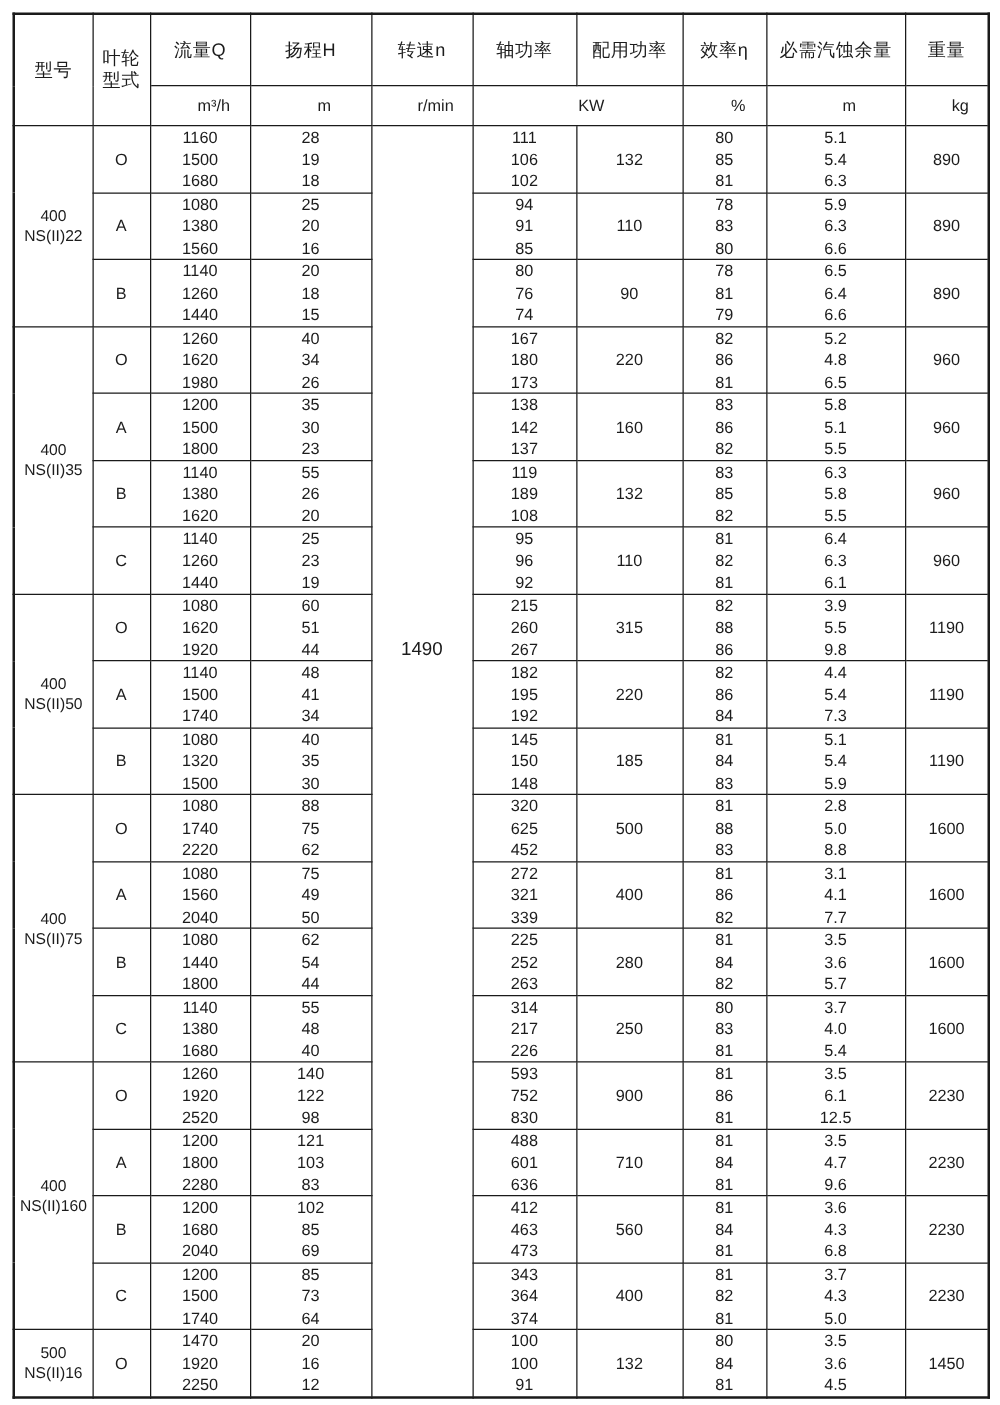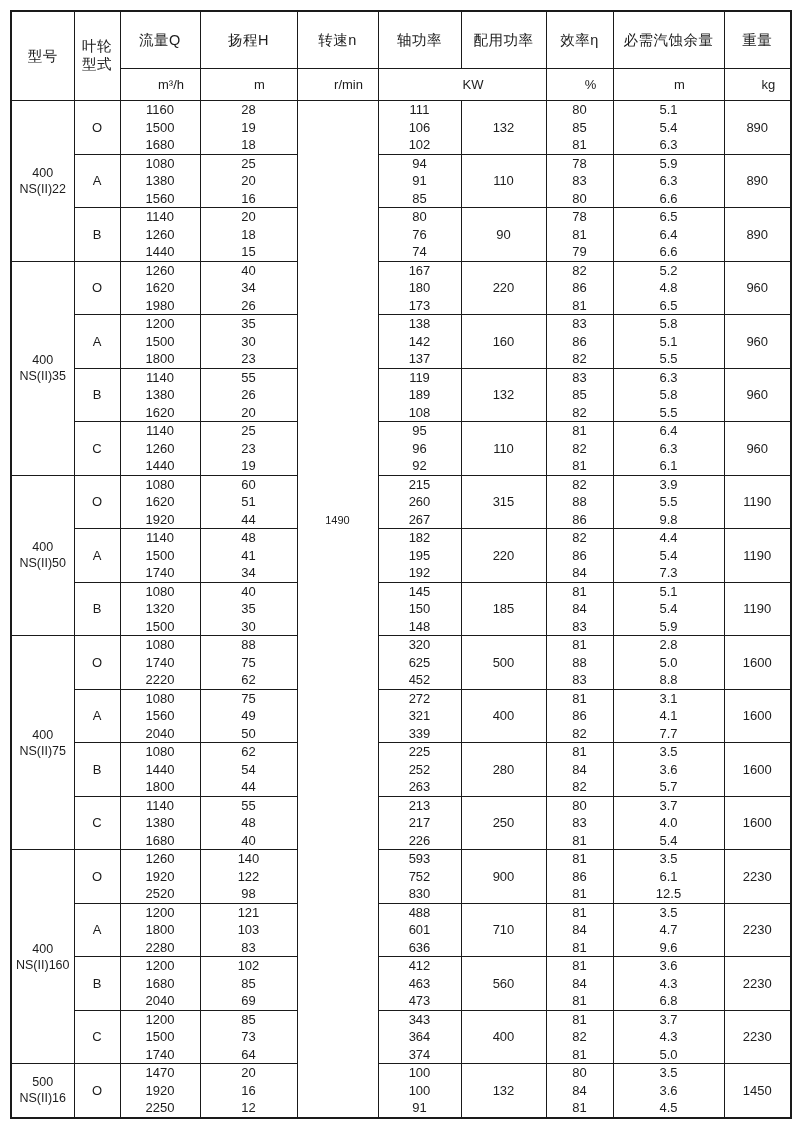"叶轮" .impeller-header div { font-family: Liberation Mono, monospace -> none }
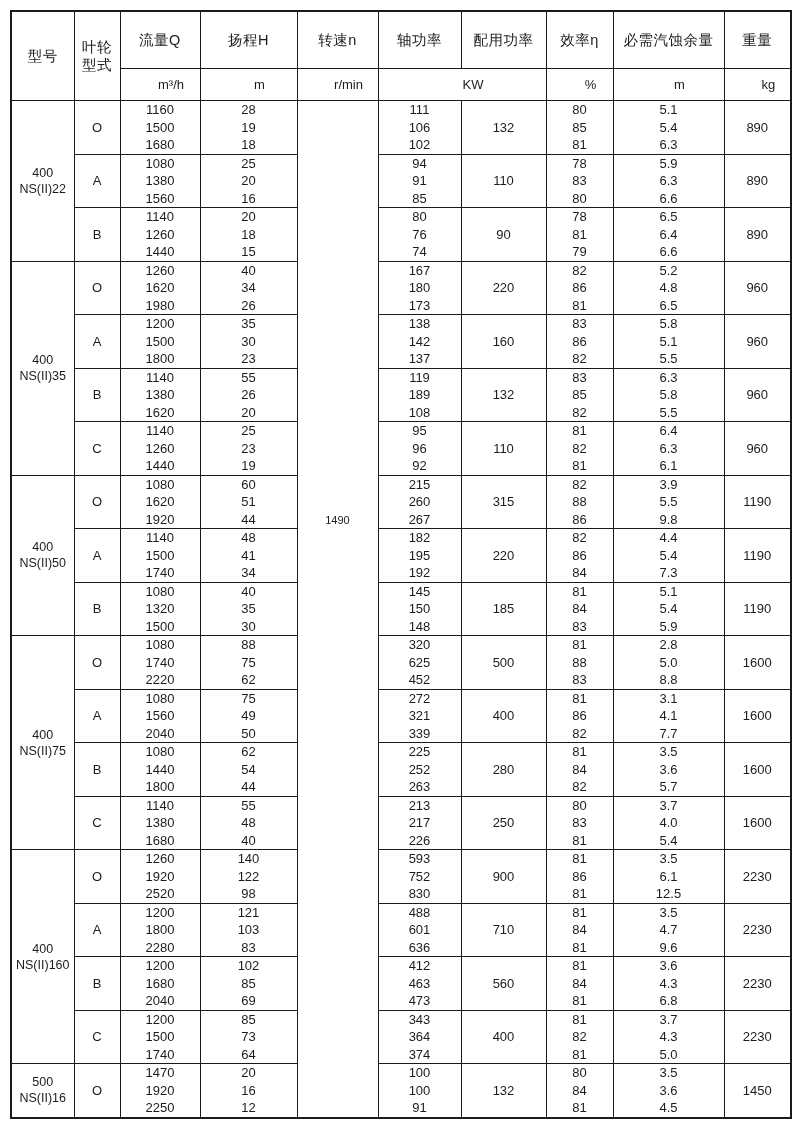"1490" .speed-text { font-size: 11px -> 15px }
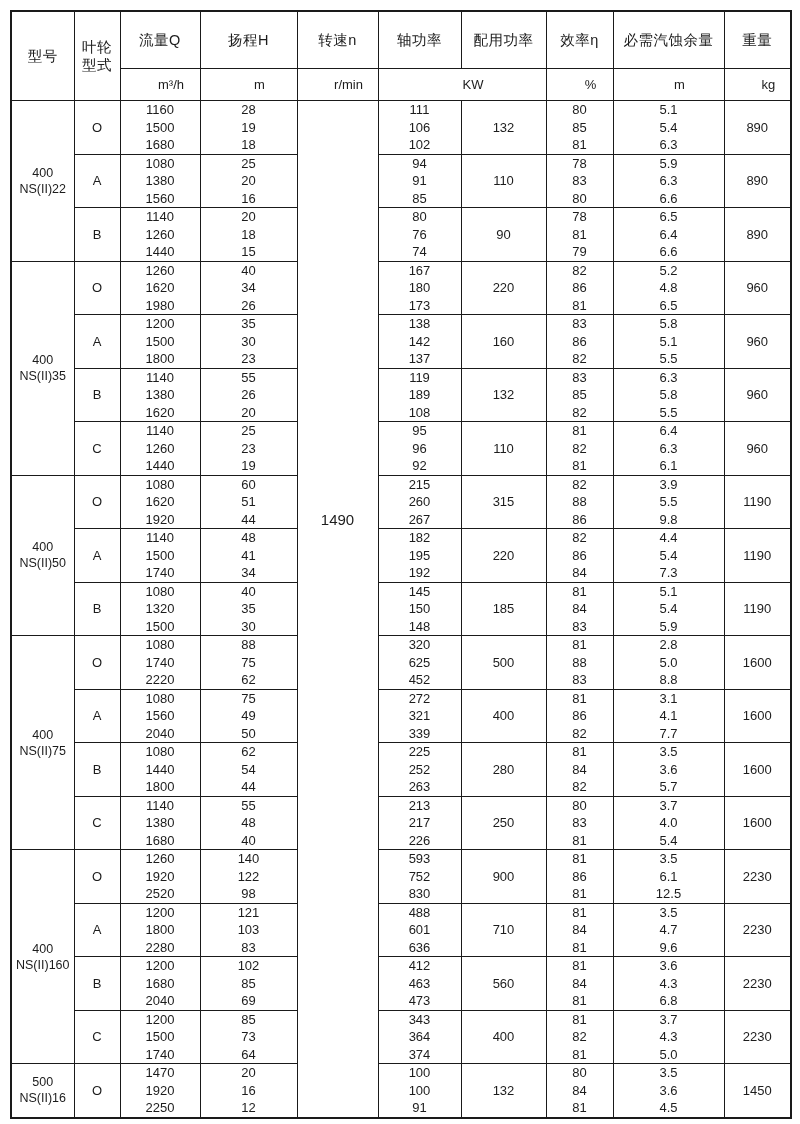"213" div { text: 213 -> 314 }
